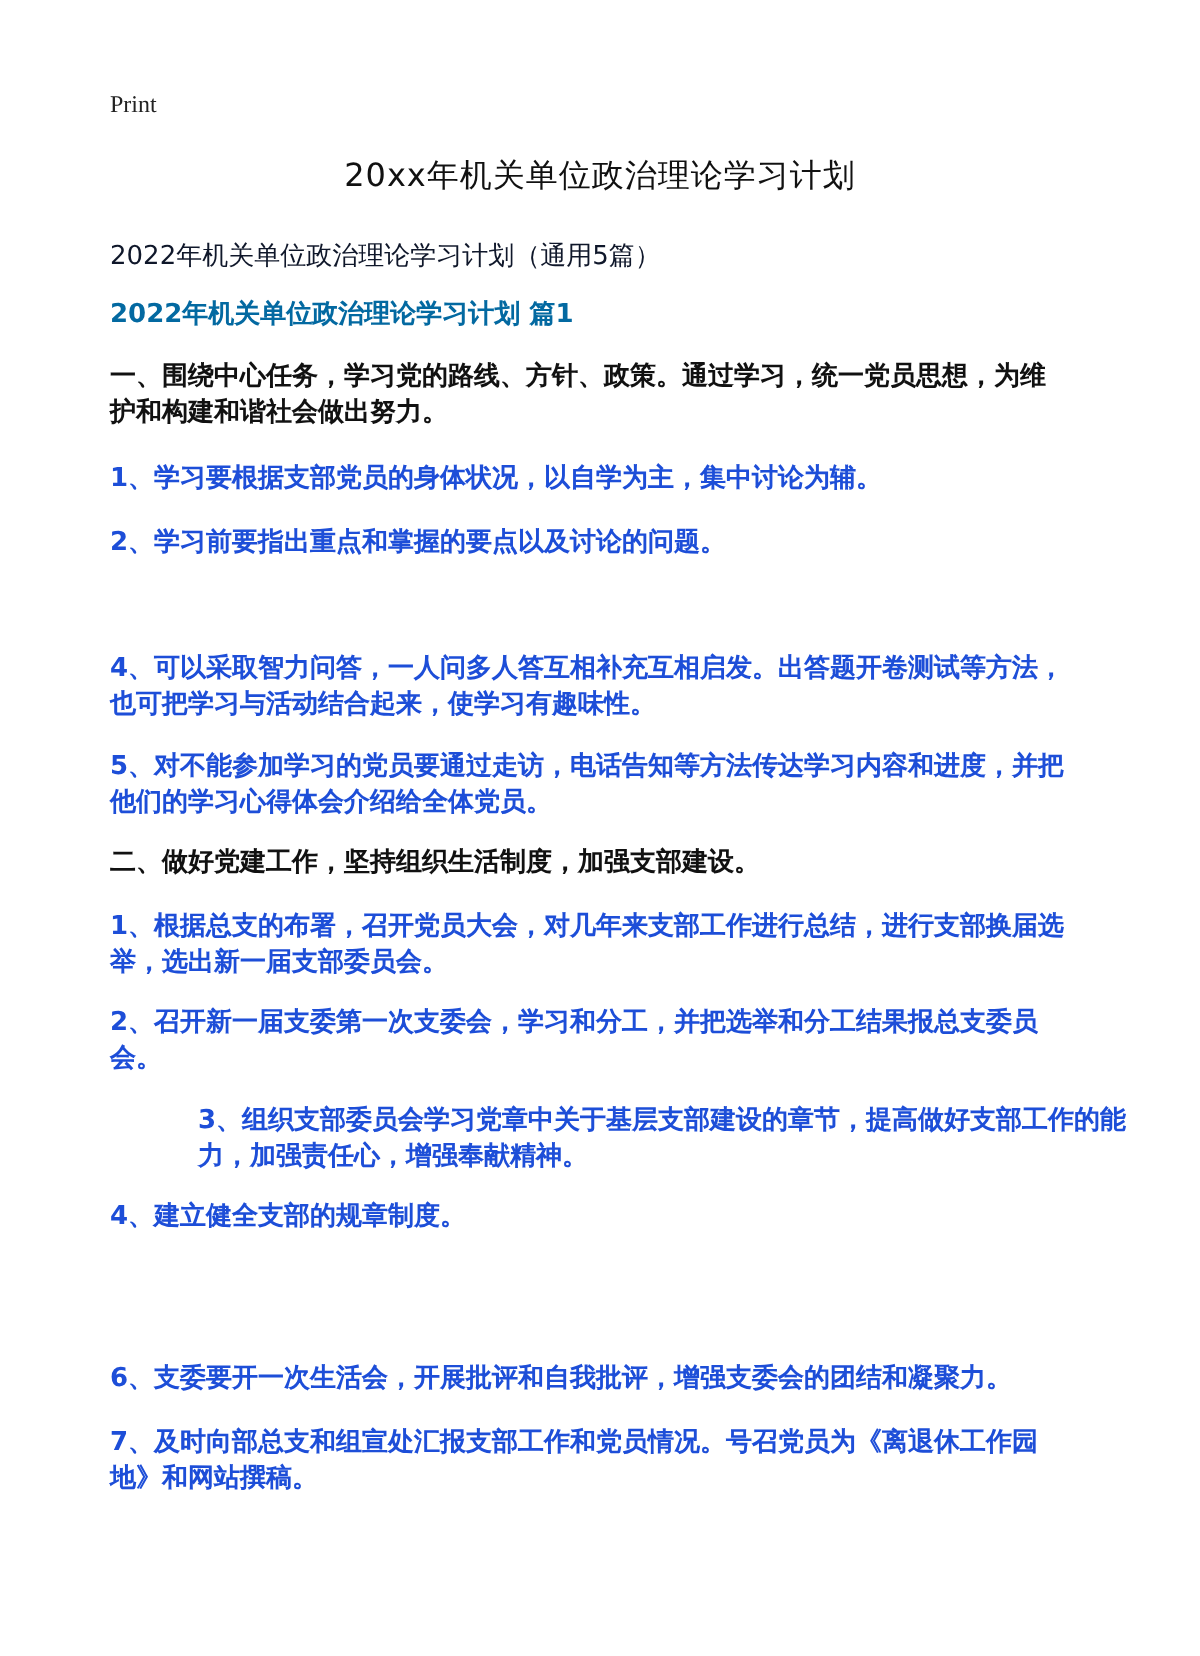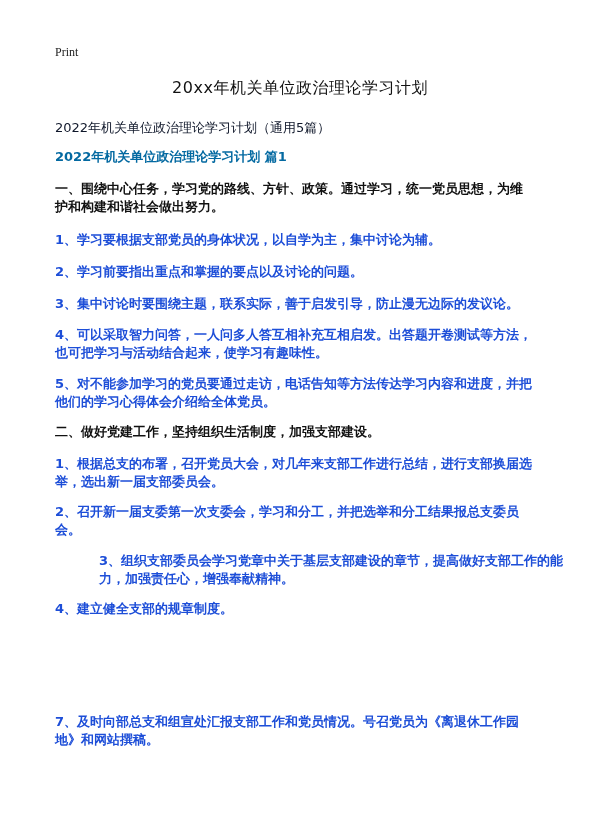"3、集中讨论时要围绕主题，联系实际，善于启发引导，防止漫无边际的发议论。" div.para { html: <div>3、集中讨论时要围绕主题，联系实际，善于启发引导，防止漫无边际的发议论。</div> -> none }
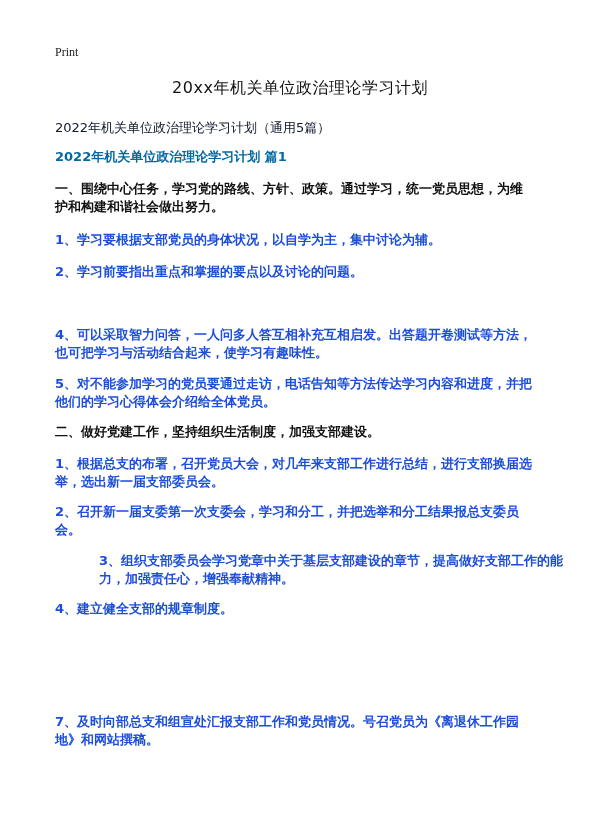"6、支委要开一次生活会，开展批评和自我批评，增强支委会的团结和凝聚力。" div.para { html: none -> <div>6、支委要开一次生活会，开展批评和自我批评，增强支委会的团结和凝聚力。</div> }
